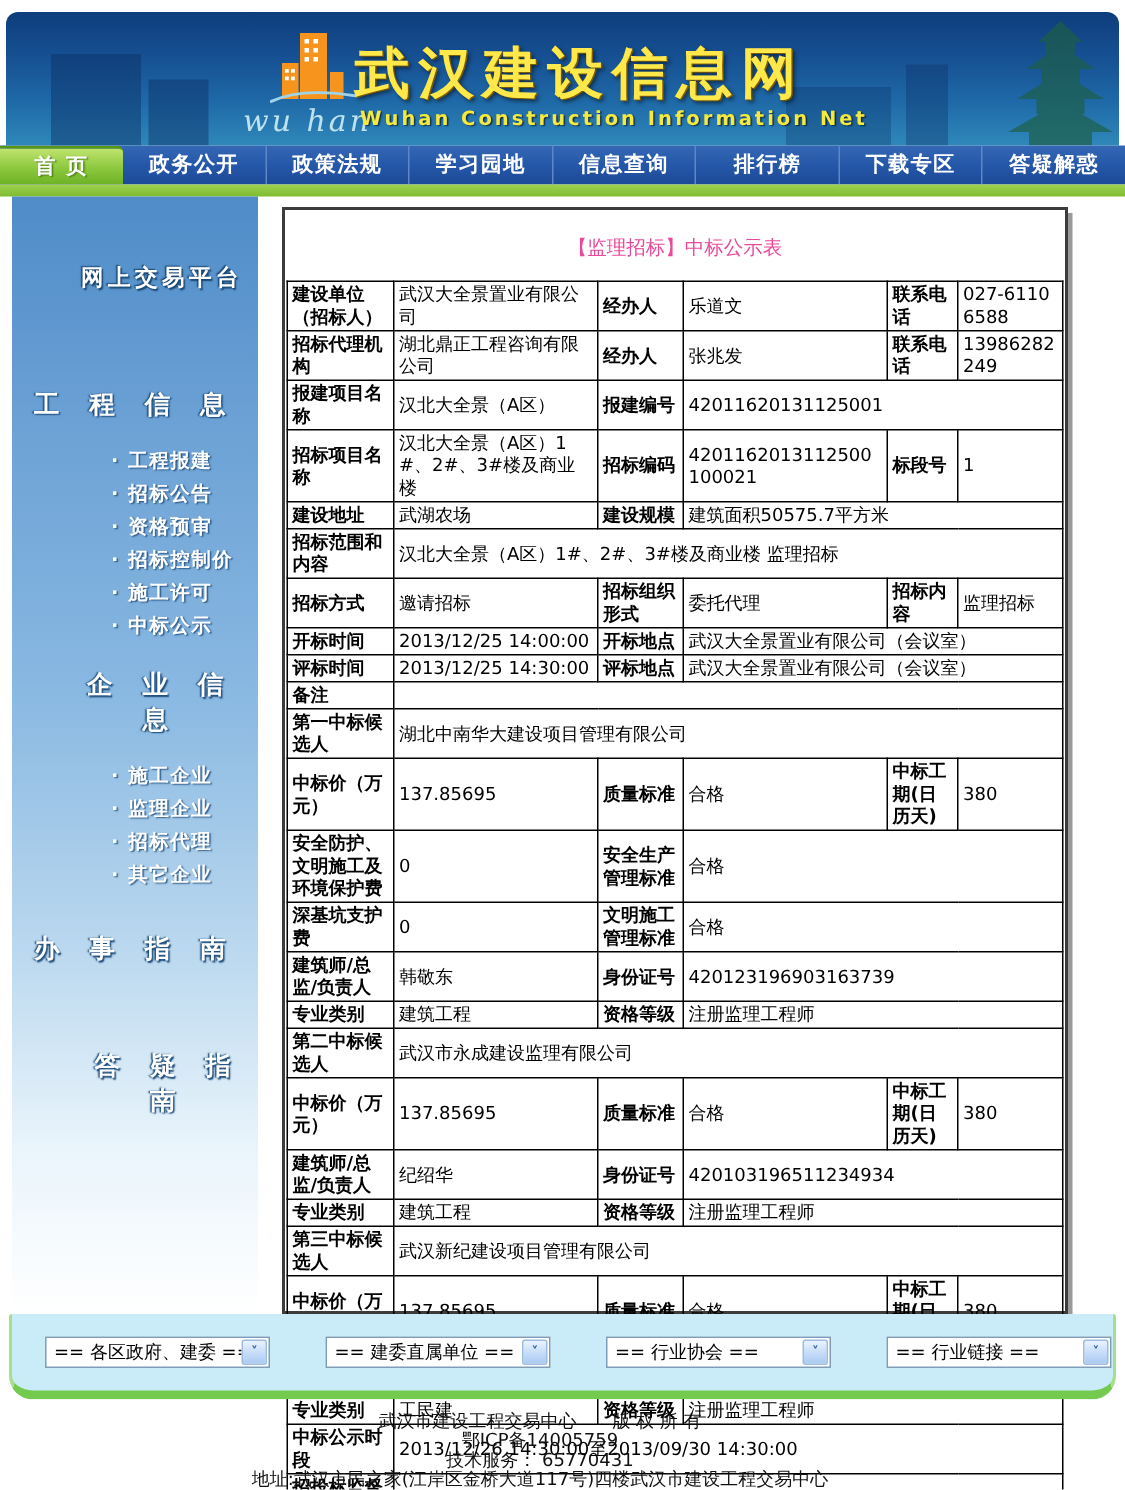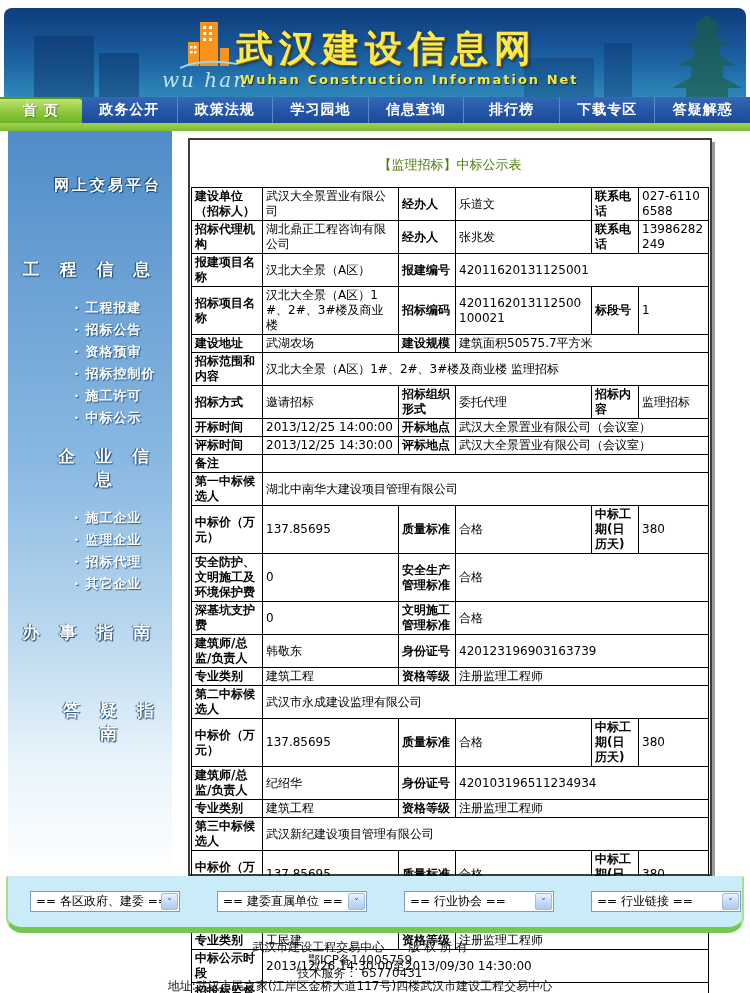"【监理招标】中标公示表" .table-title { color: #4d7c0f -> #ec4899 }
